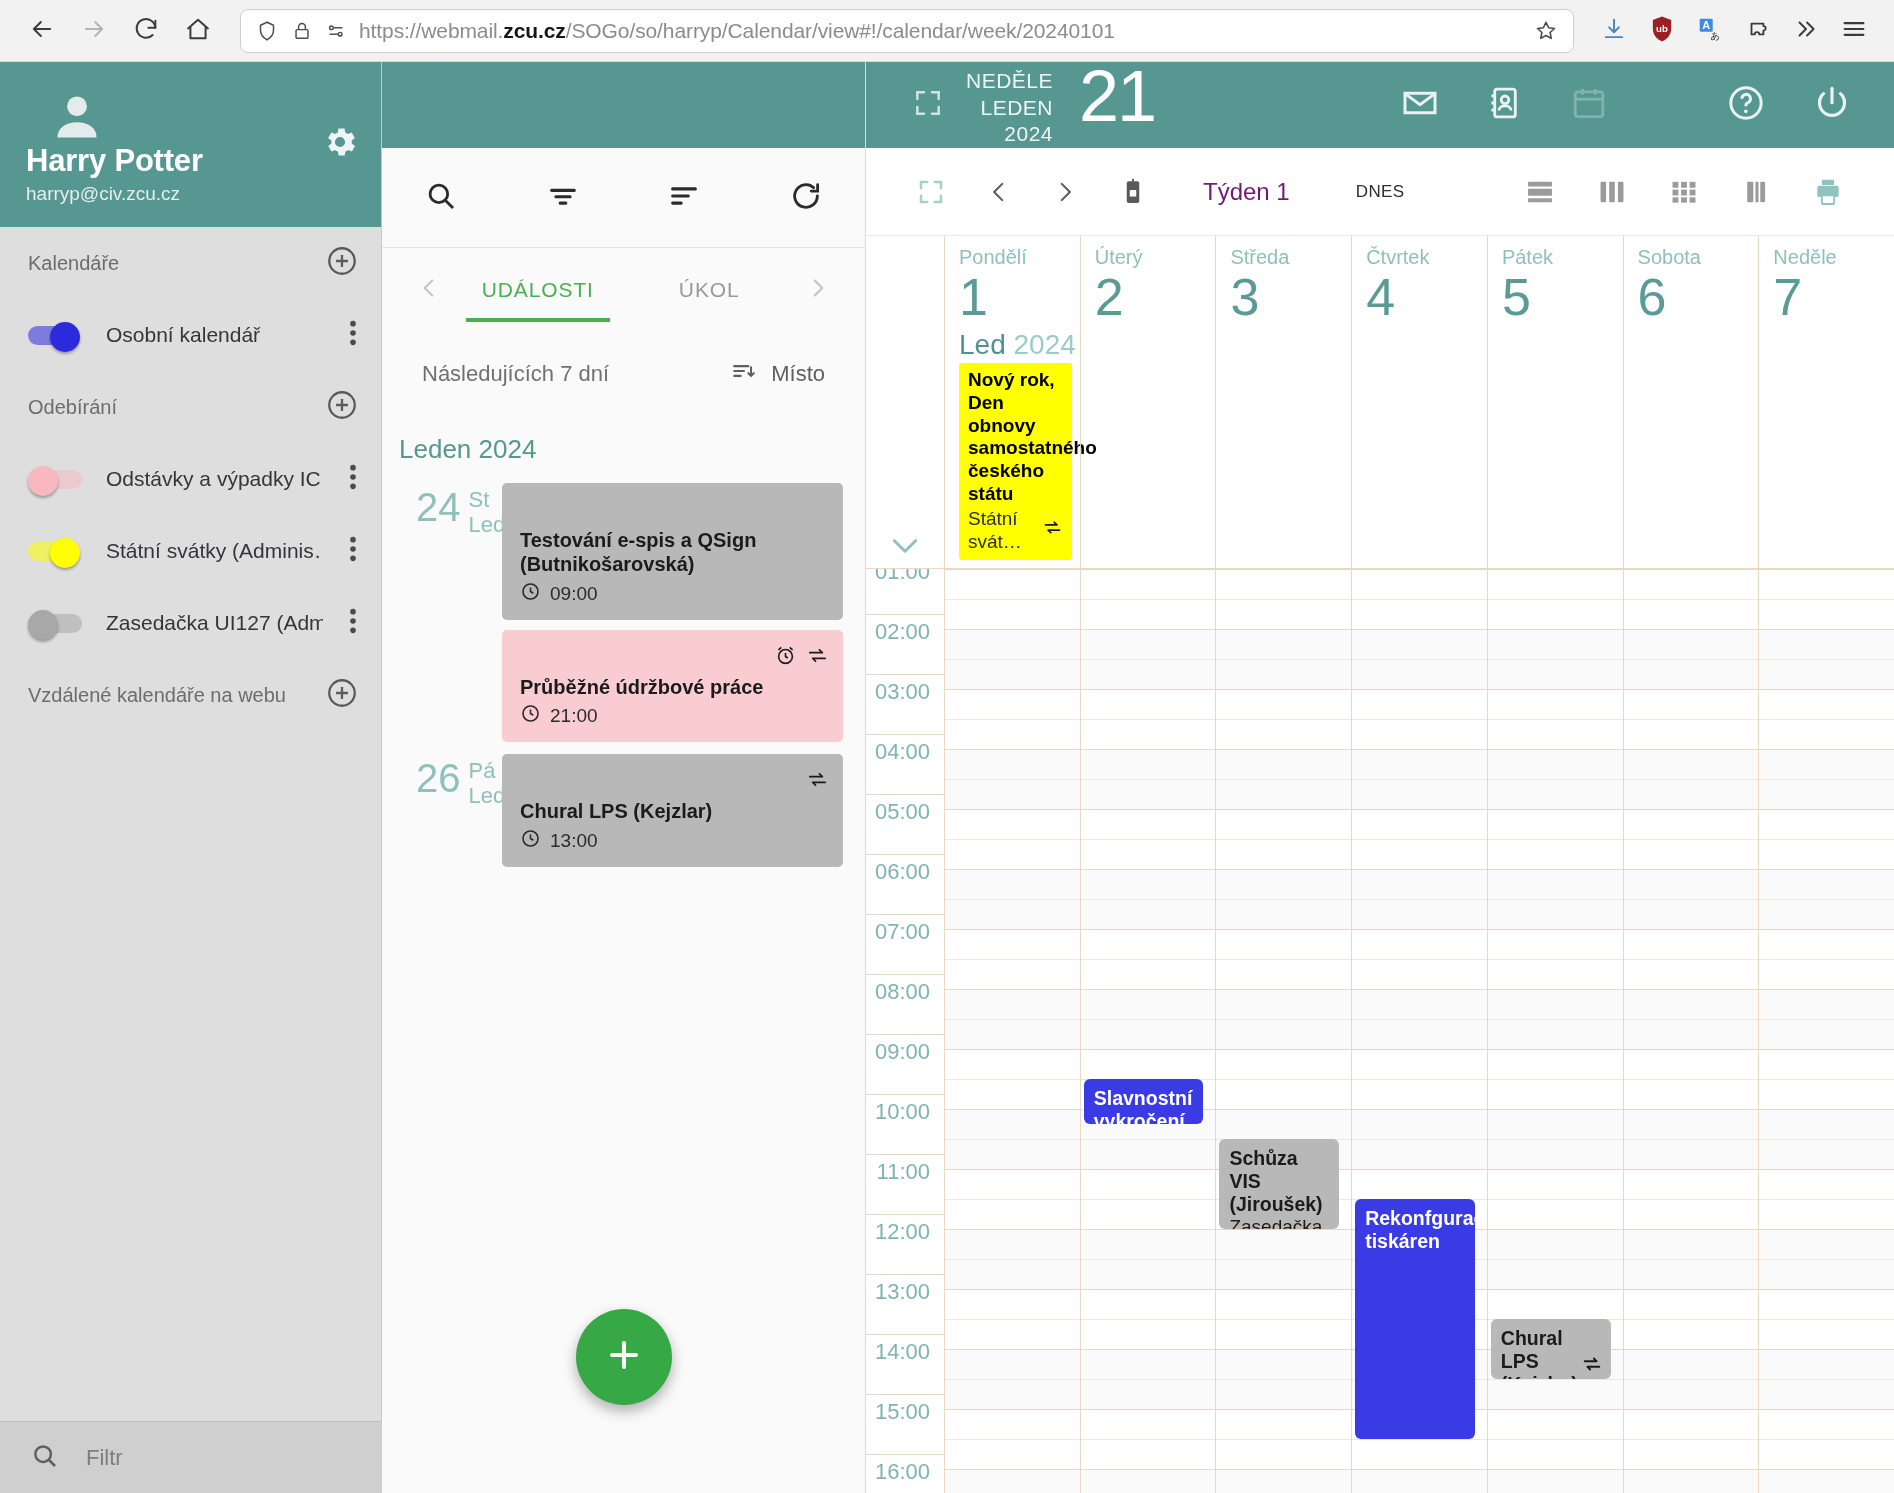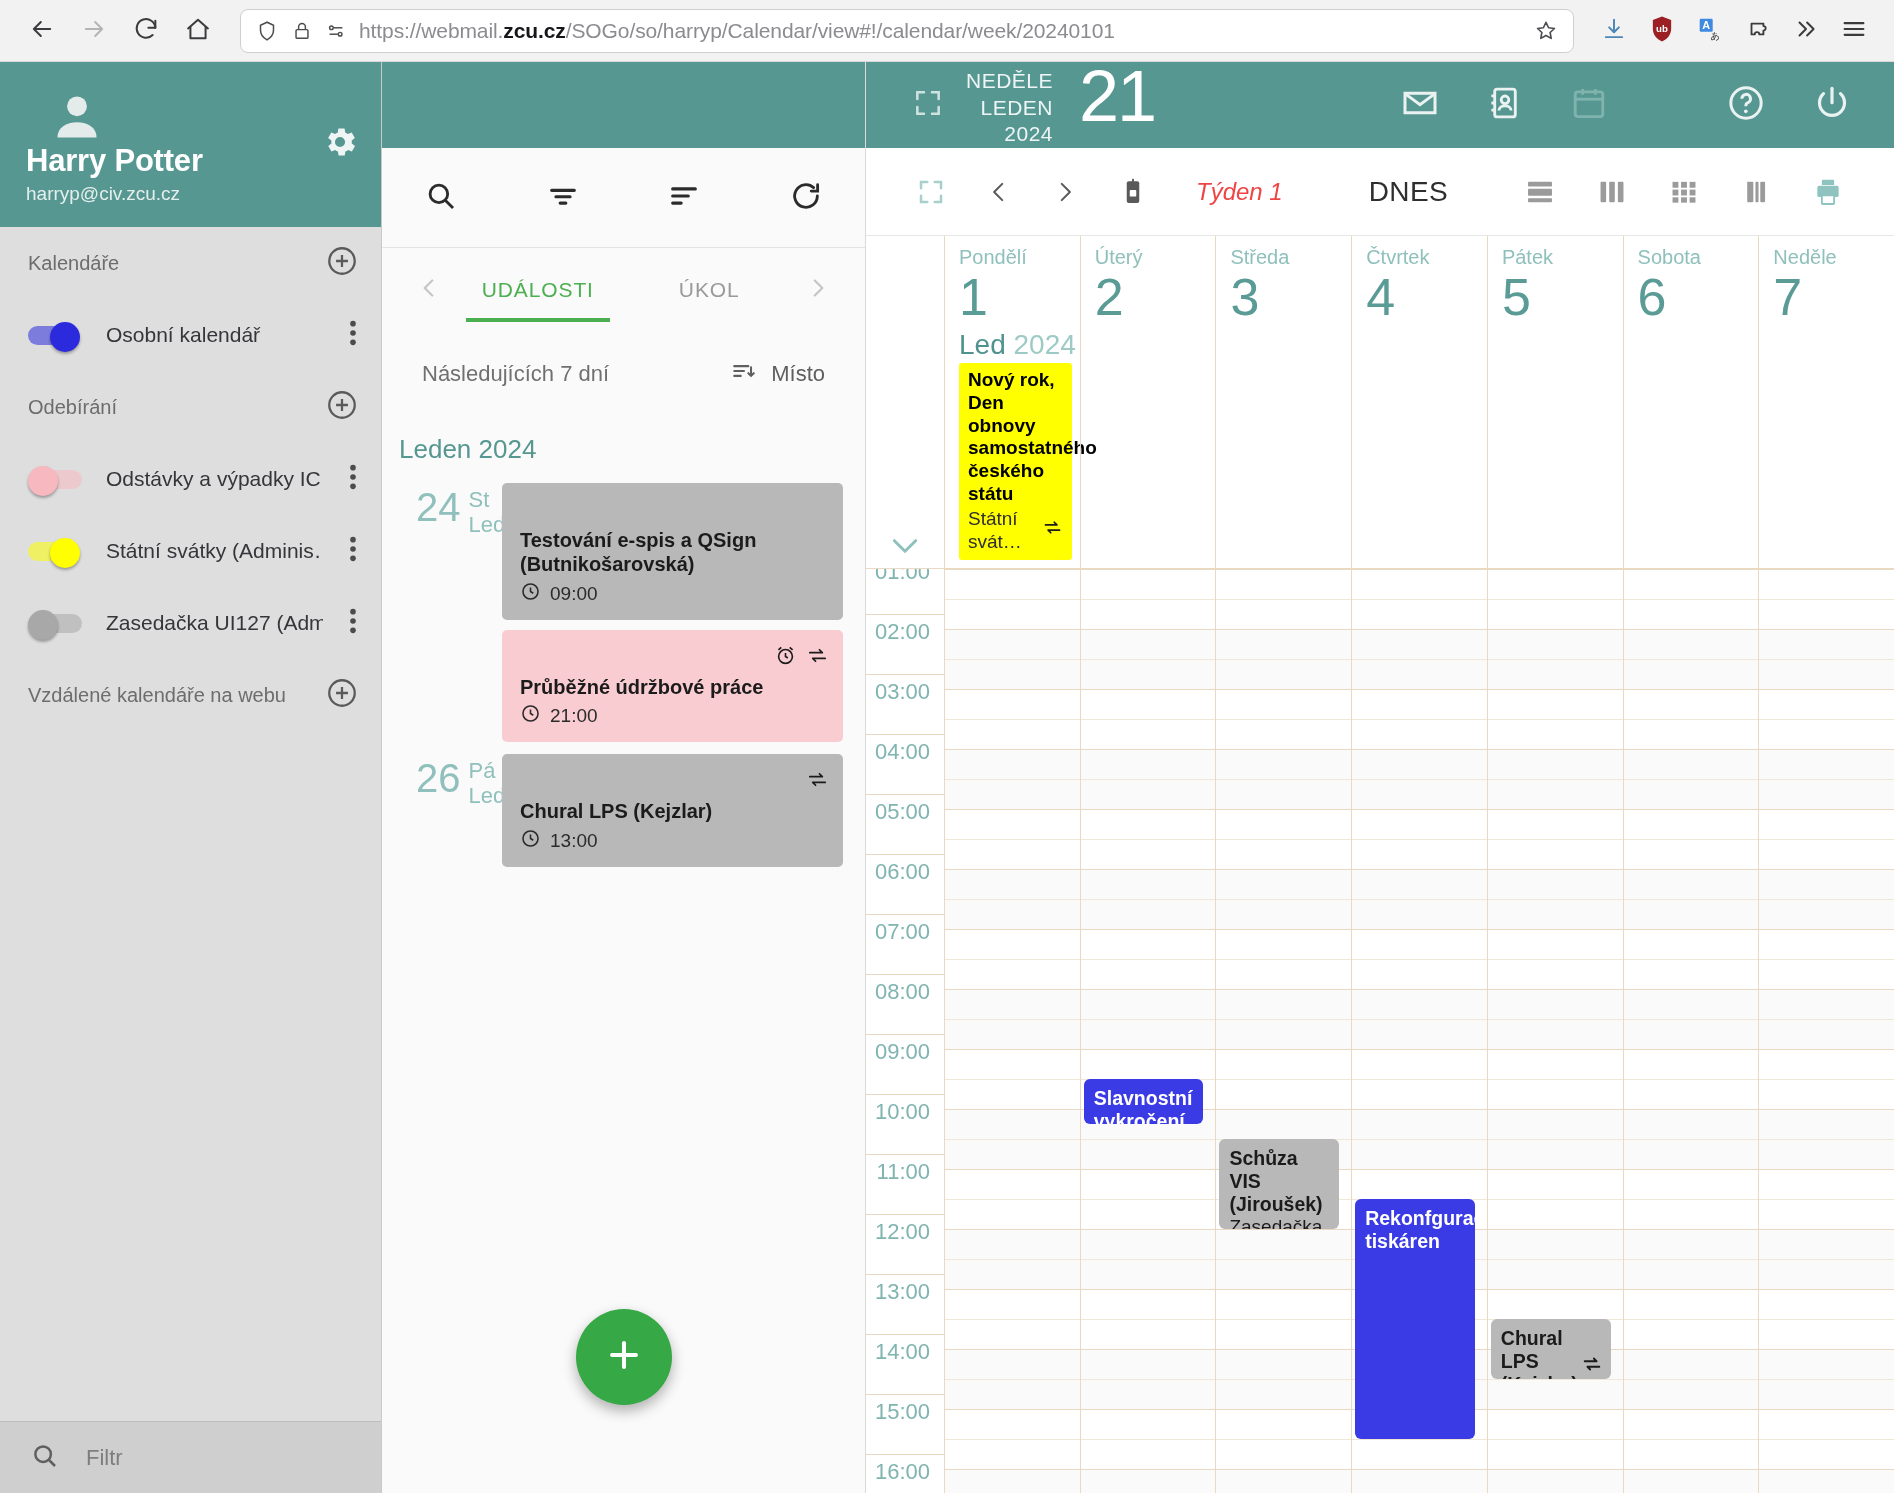"Týden 1" #week-label { color: #ef4444 -> #701a75; font-style: italic -> none; margin-left: 28px -> 35px }
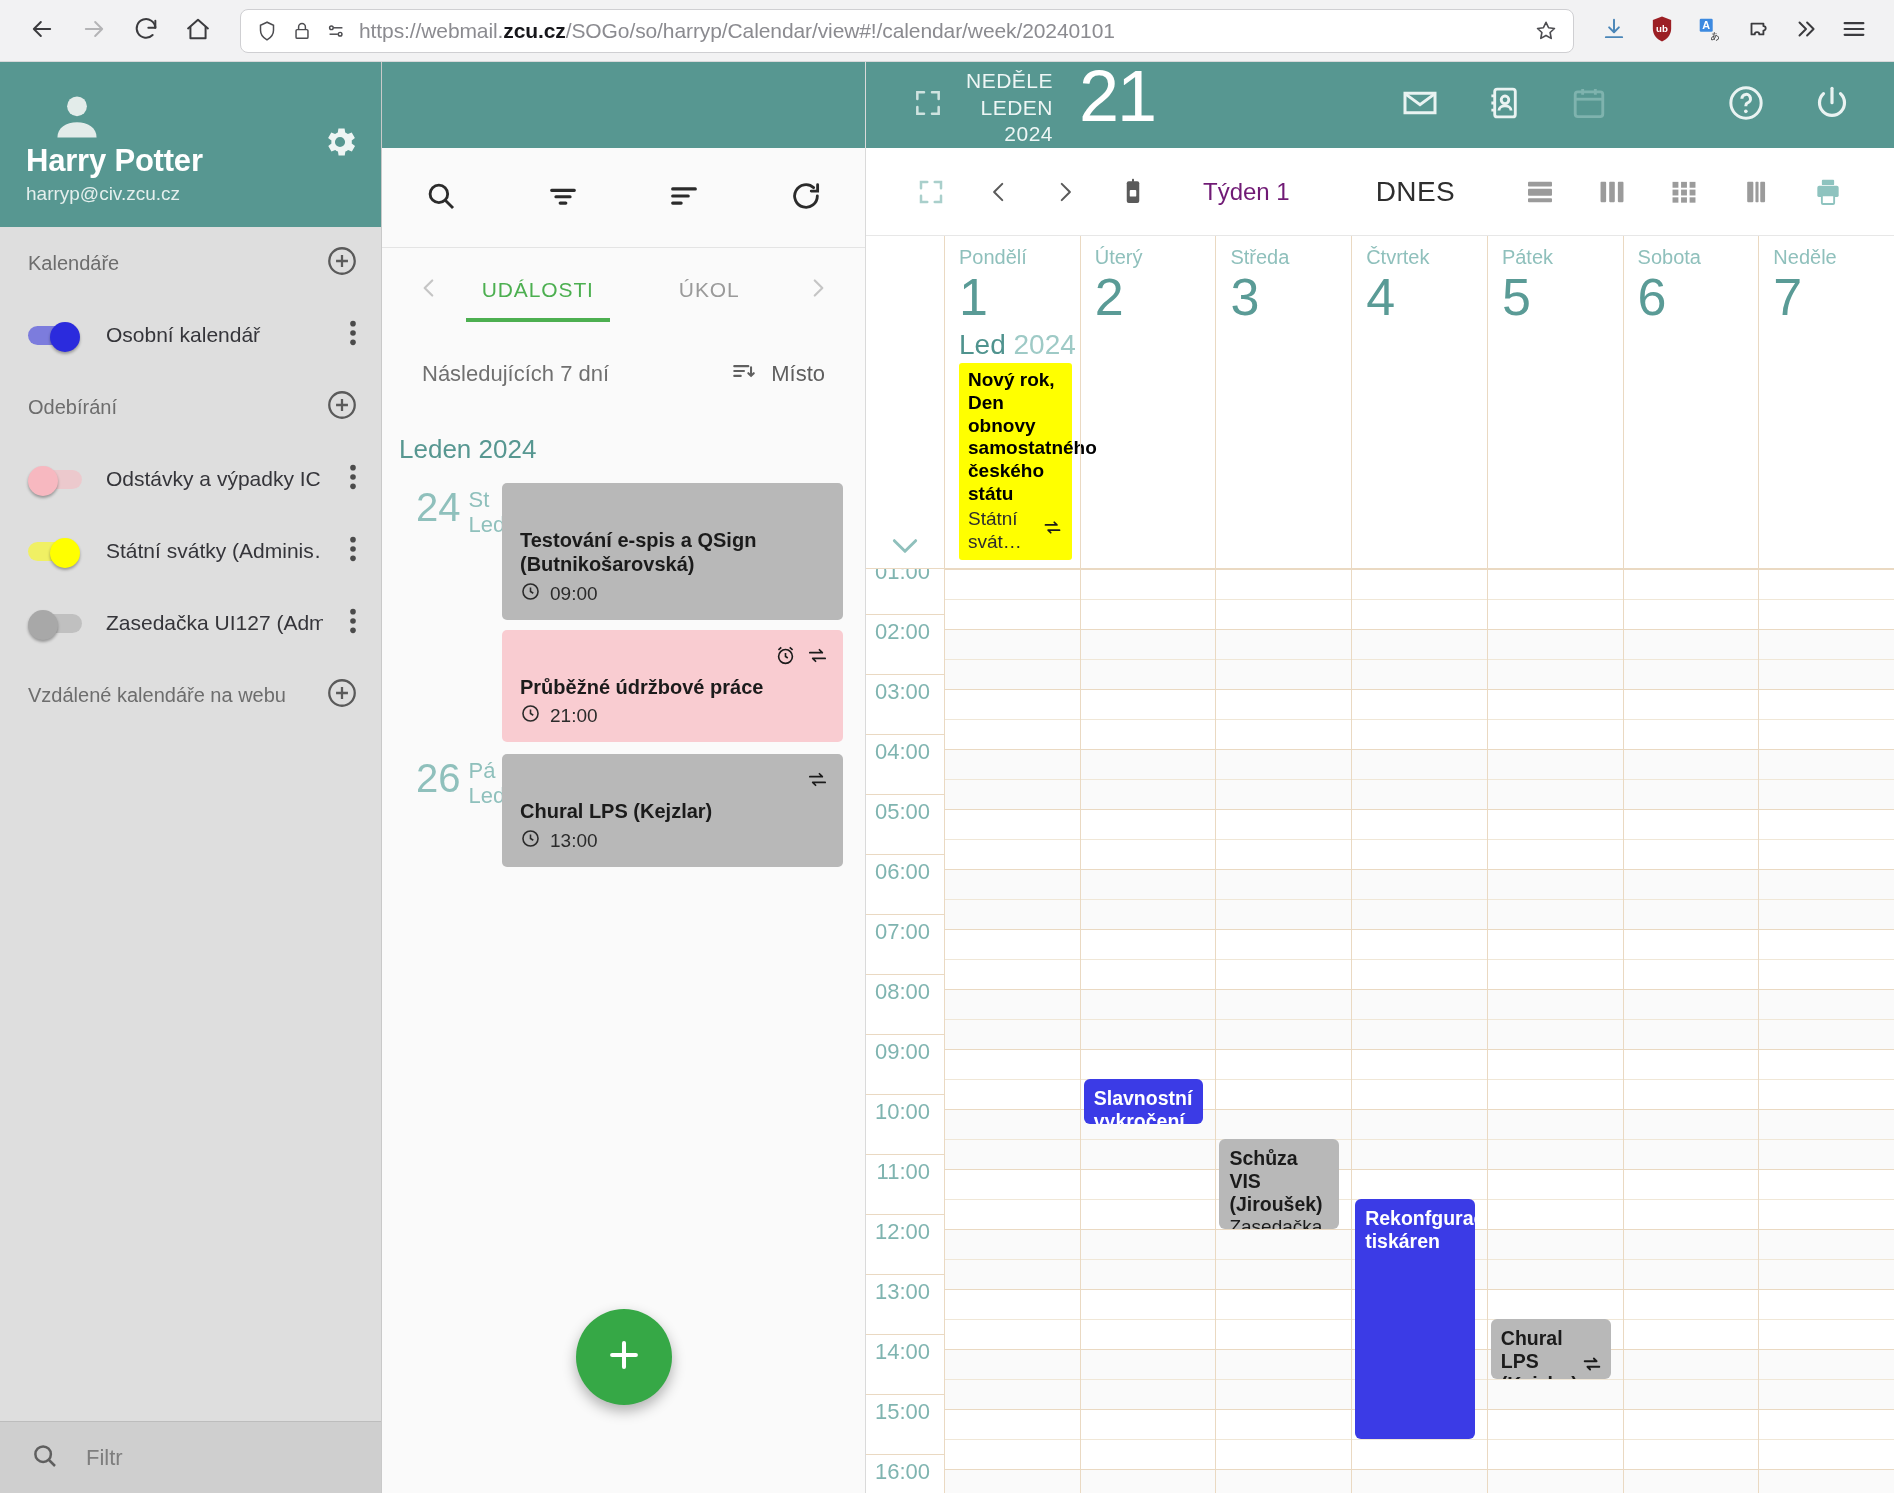"DNES" #today-btn { font-size: 28px -> 17px; margin-left: 86px -> 66px }
